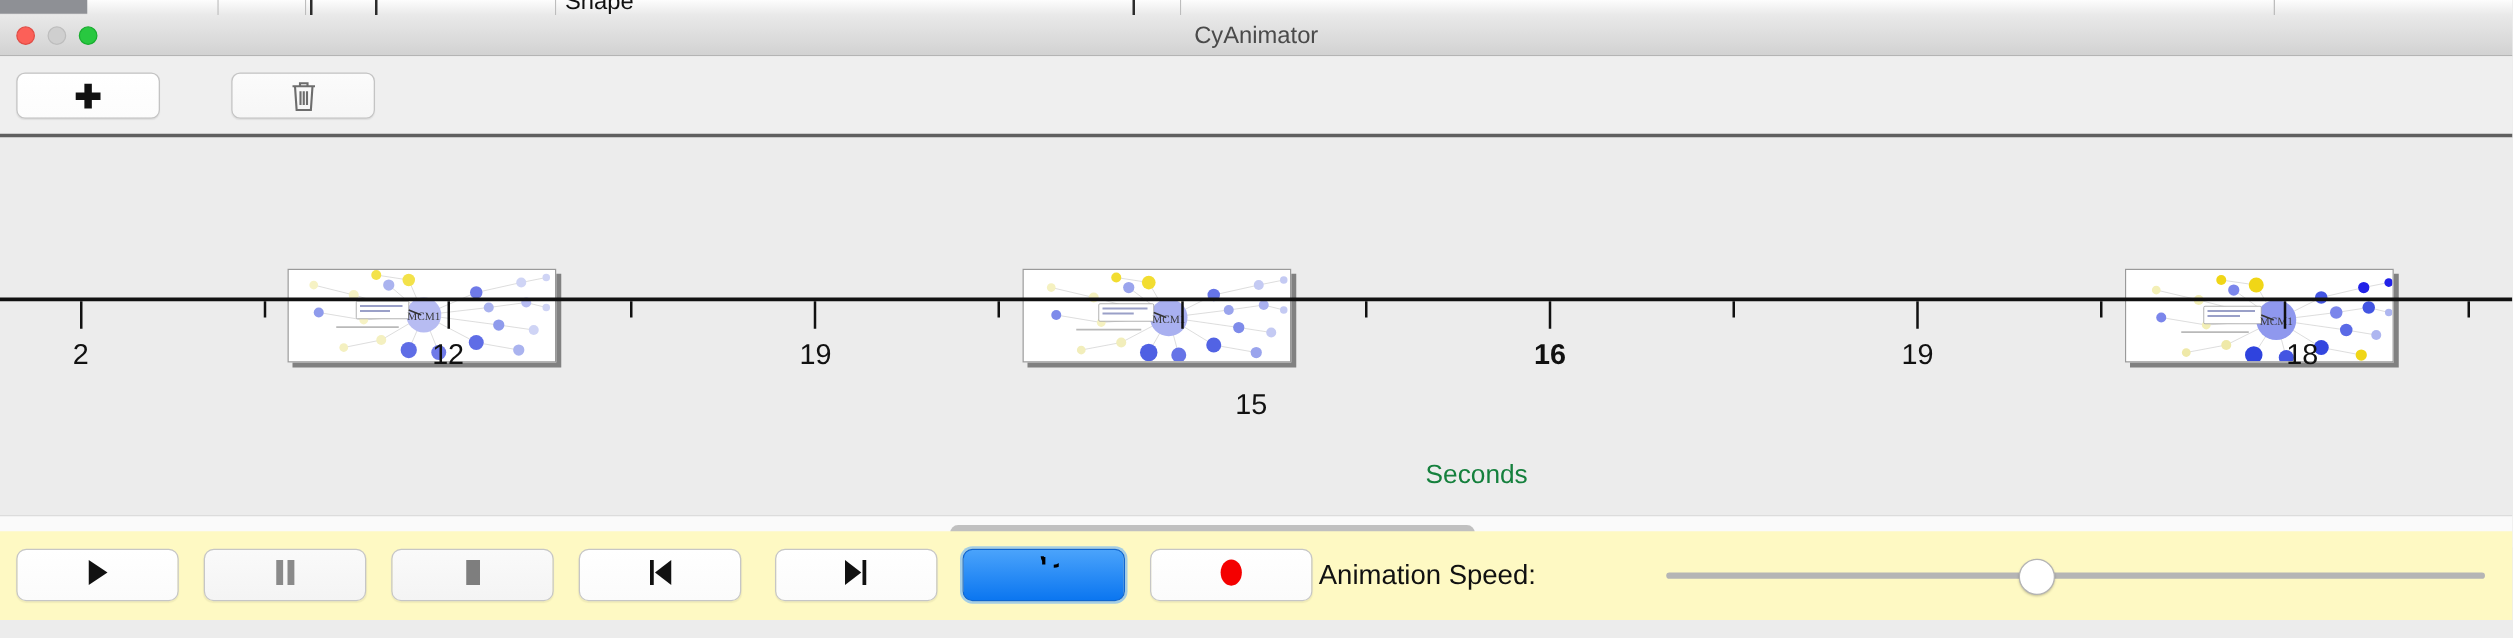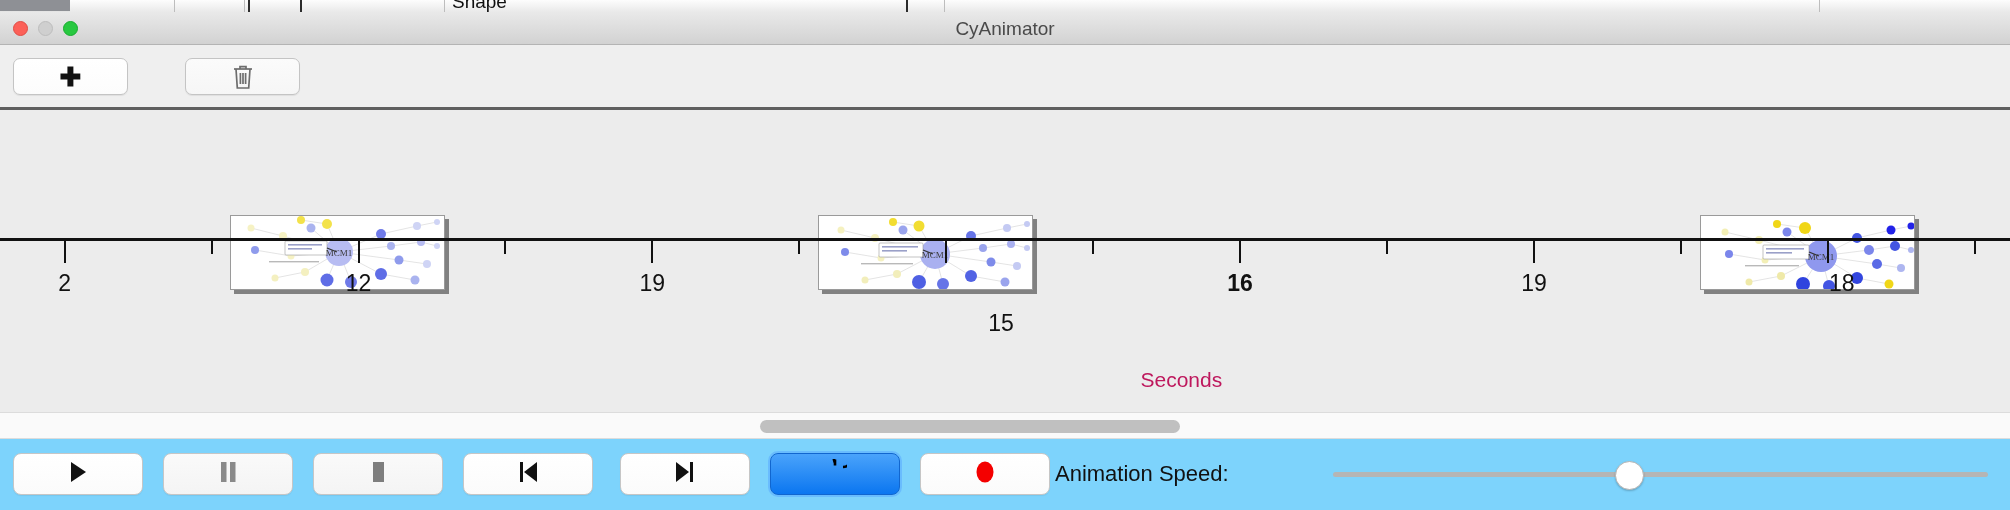"Seconds" .axis-title { color: #be185d -> #15803d }
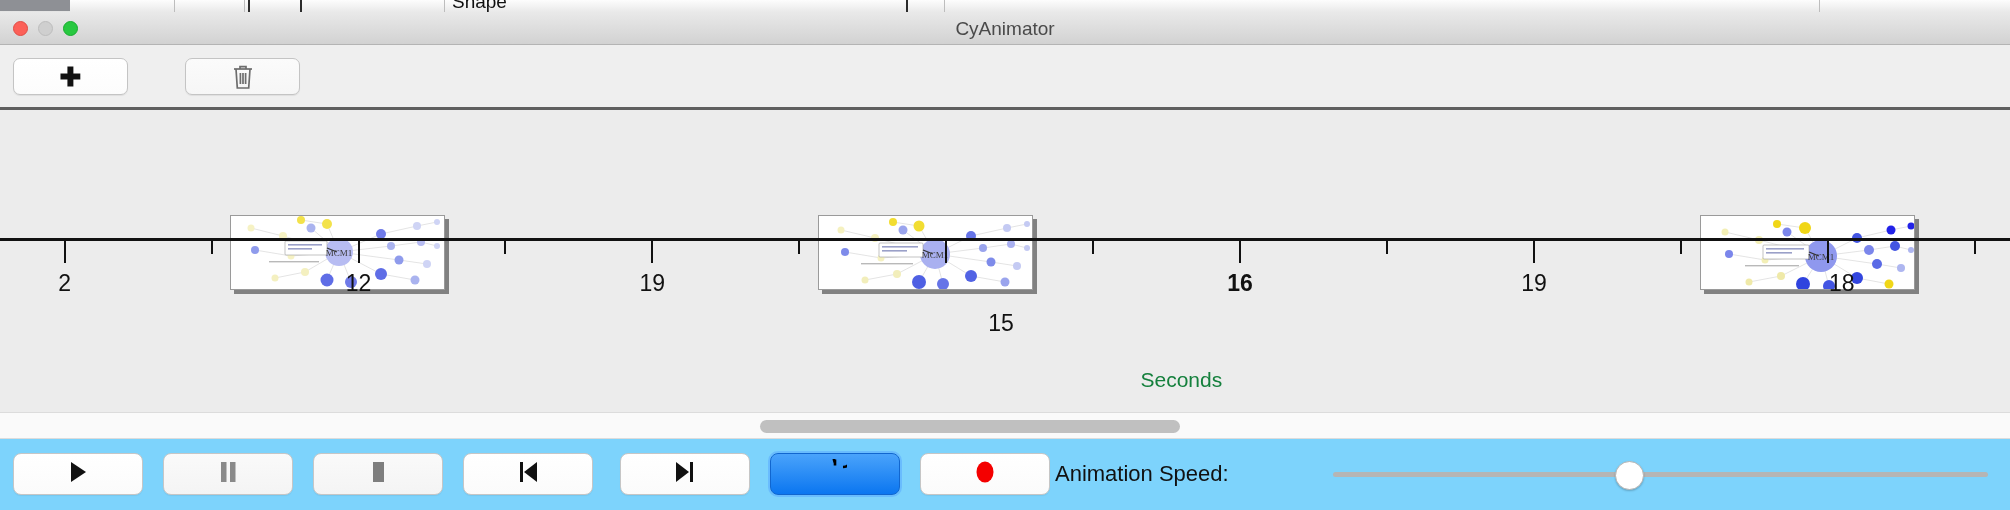"Animation Speed:" .playbar { background: #7dd3fc -> #fef9c3; top: 439px -> 425px }
